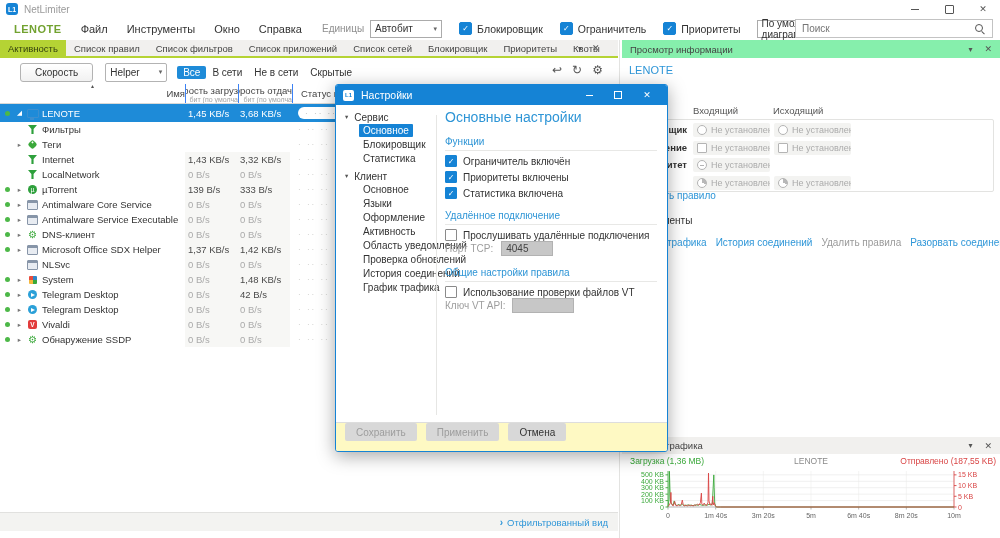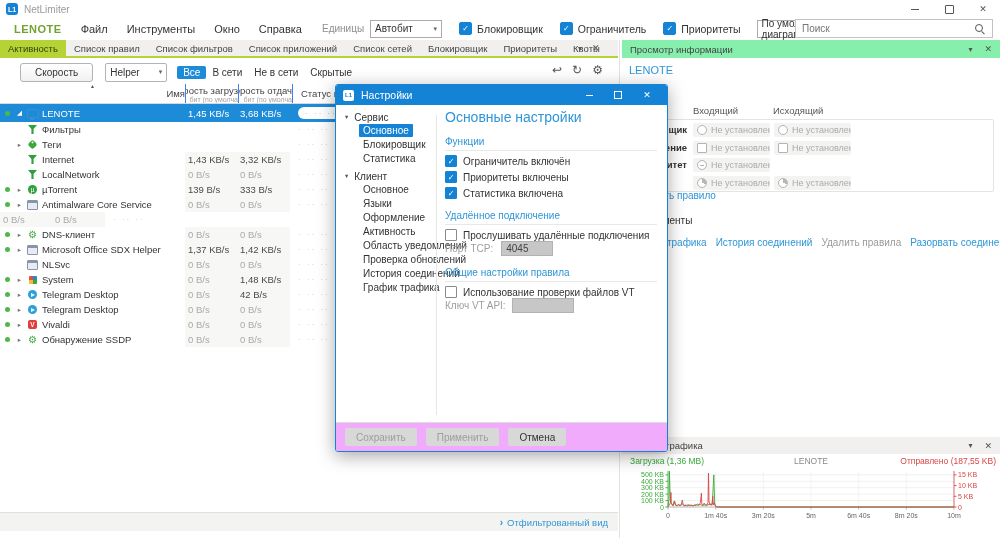"Antimalware Service Executable" div.c-name { html: none -> <div> <span> <span></span> </span> <span>▸</span> <span> <span></span> </span> <span>Antimalware Service Executable</span> </div> }
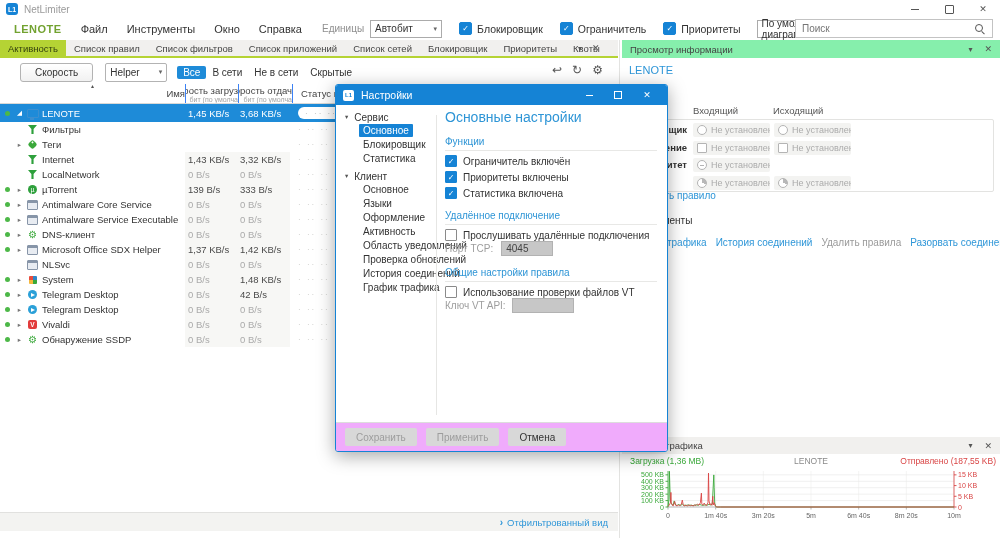"Сохранить" .dlg-buttonbar { align-items: center -> flex-start; background: #f0abfc -> #fef9c3 }
